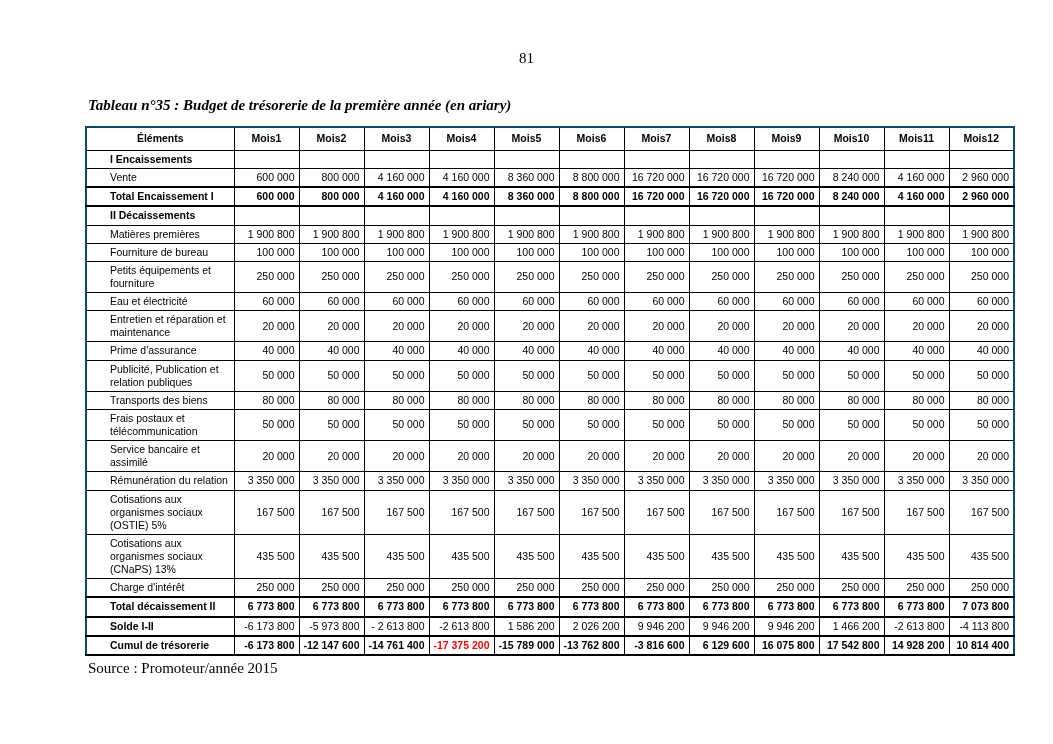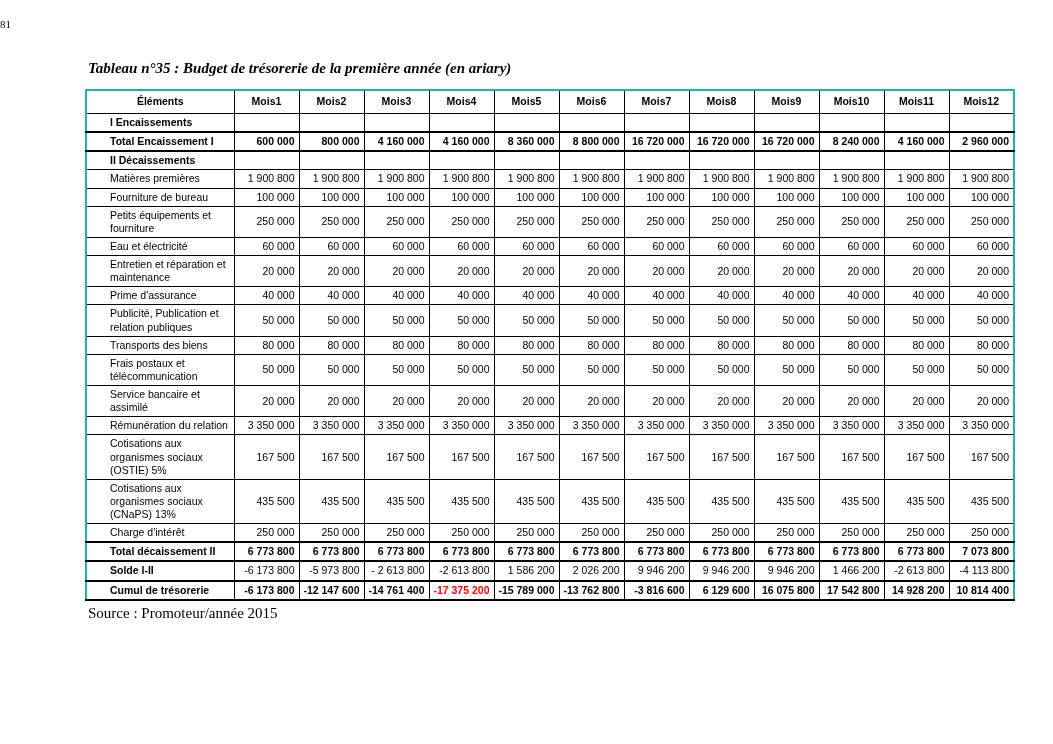"81" .page-number { font-size: 11px -> 15px; padding-top: 18px -> 50px; text-align: left -> center }
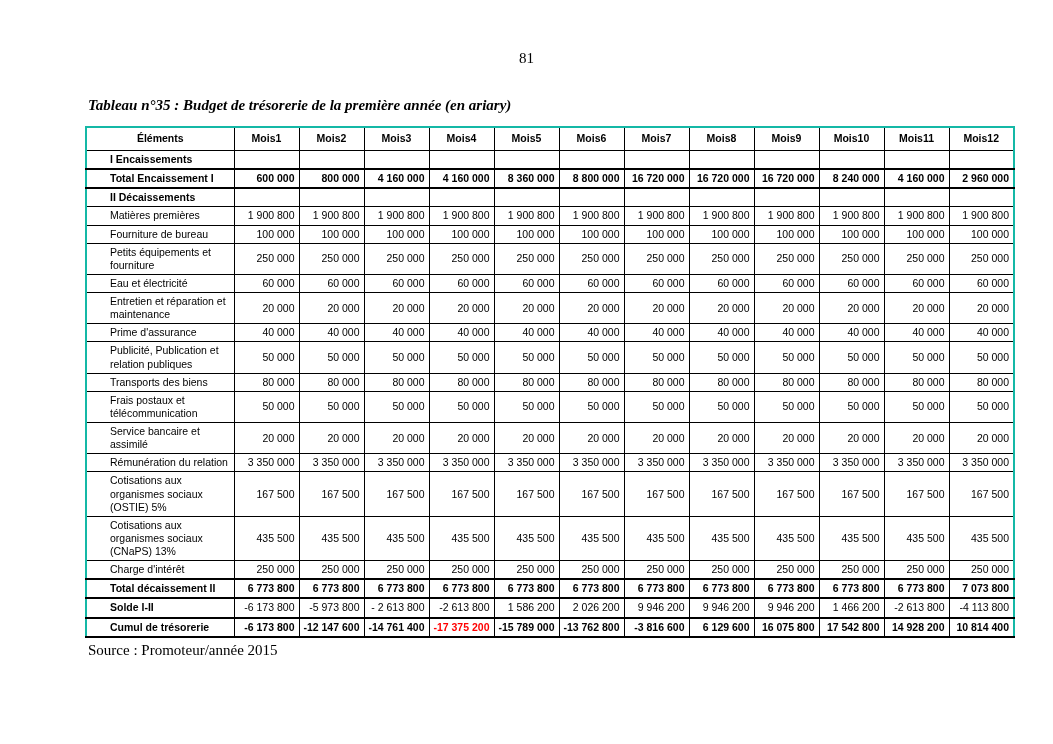"Éléments" table.budget { border: 2px solid #14b8a6 -> 2px solid #0c4a6e }
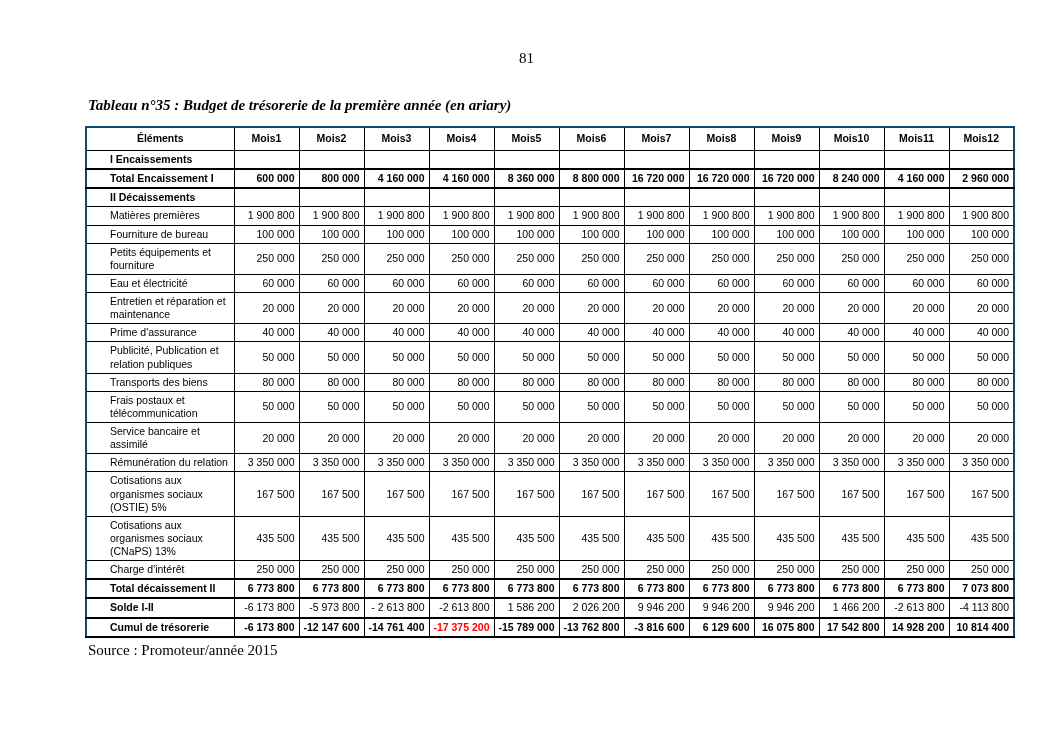"Vente" tr.row-normal { html: none -> <tr> <td>Vente</td> <td>600 000</td> <td>800 000</td> <td>4 160 000</td> <td>4 160 000</td> <td>8 360 000</td> <td>8 800 000</td> <td>16 720 000</td> <td>16 720 000</td> <td>16 720 000</td> <td>8 240 000</td> <td>4 160 000</td> <td>2 960 000</td> </tr> }
